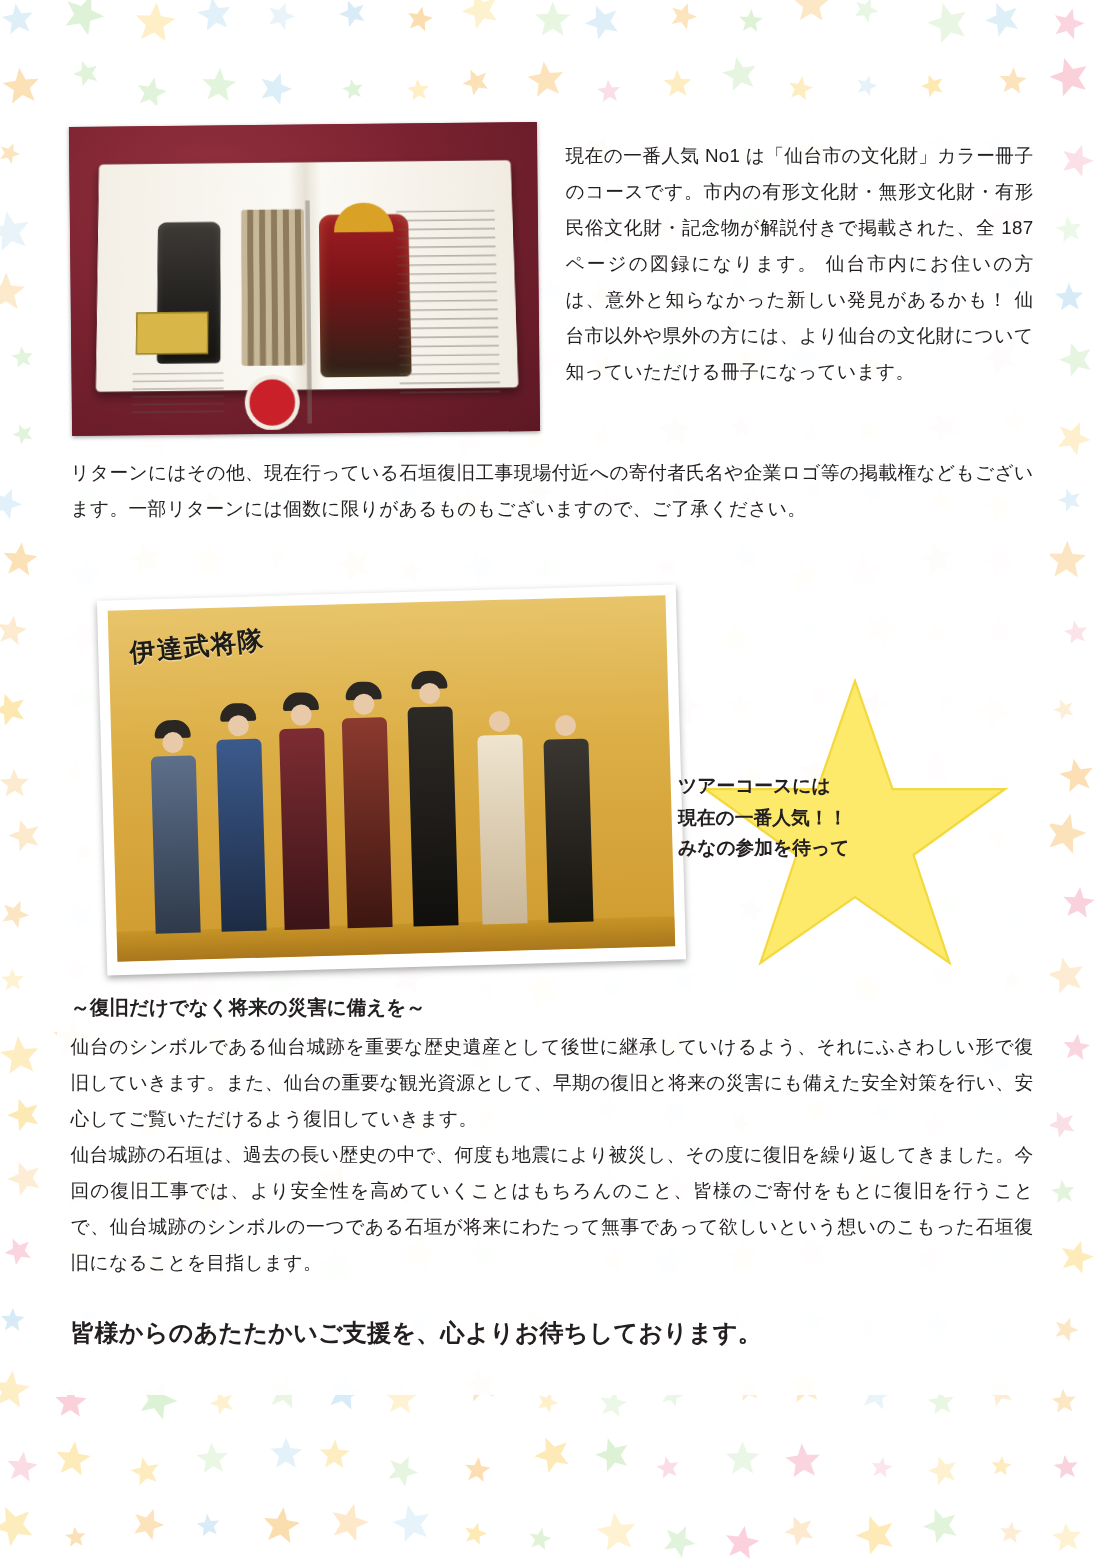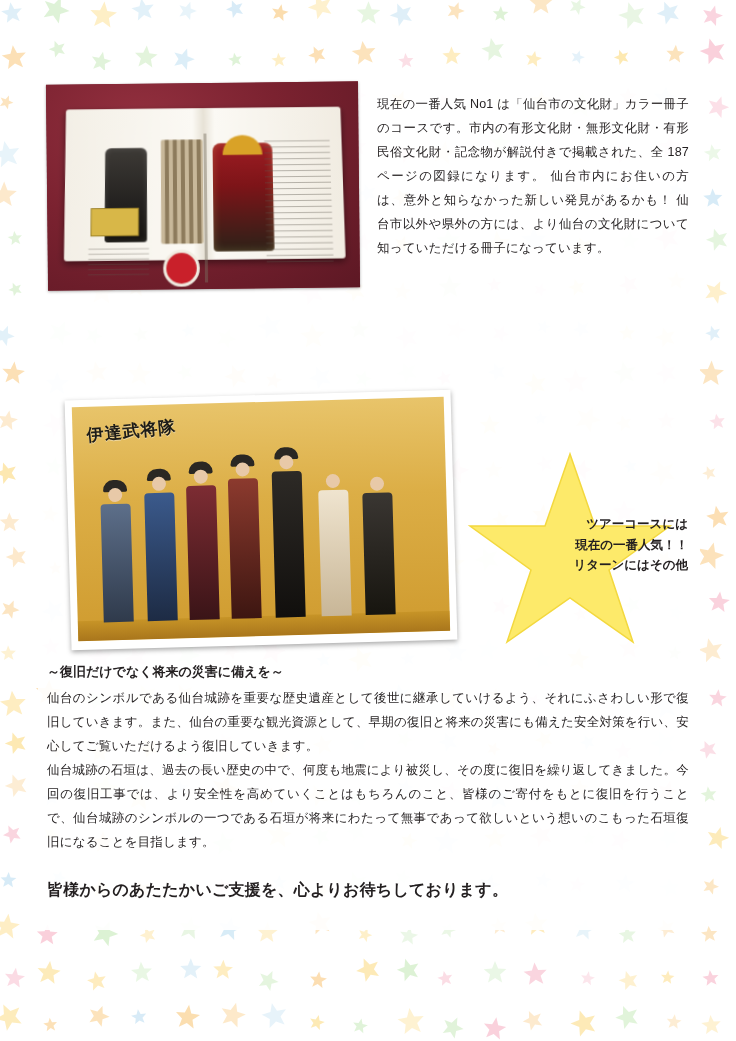"リターンにはその他、現在行っている石垣復旧工事現場付近への寄付者氏名や企業ロゴ等" div.block { html: none -> <div> <p>リターンにはその他、現在行っている石垣復旧工事現場付近への寄付者氏名や企業ロゴ等の掲載権などもございます。一部リターンには個数に限りがあるものもございますので、ご了承ください。</p> </div> }
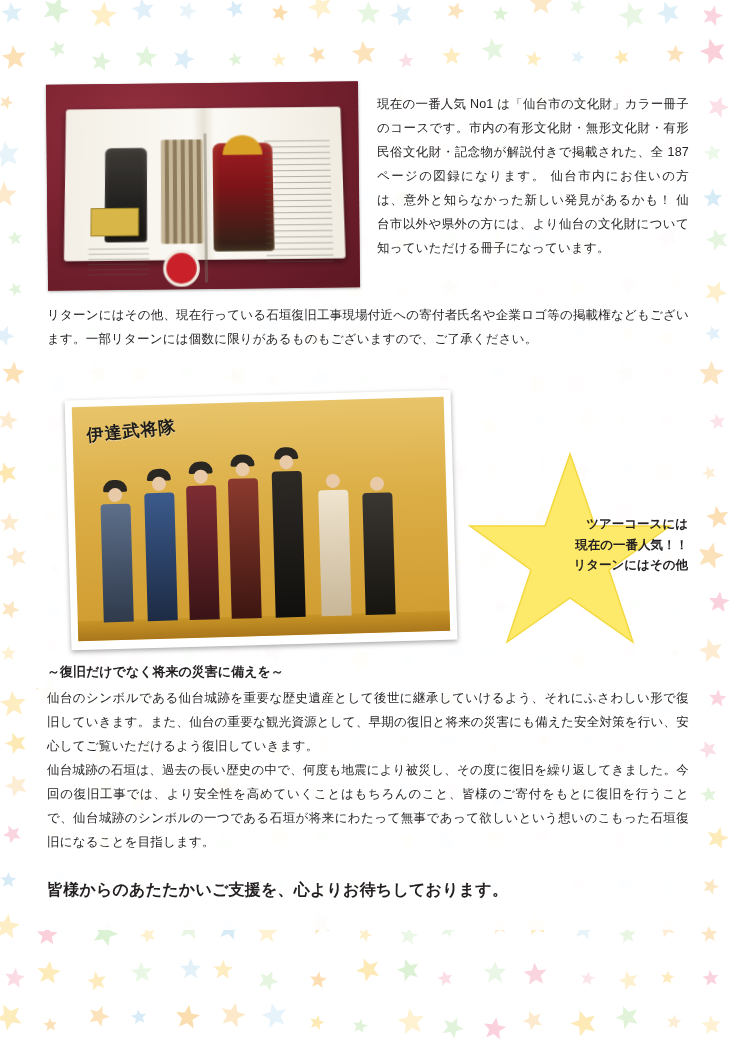"ツアーコースには" .callout-text { text-align: right -> left }
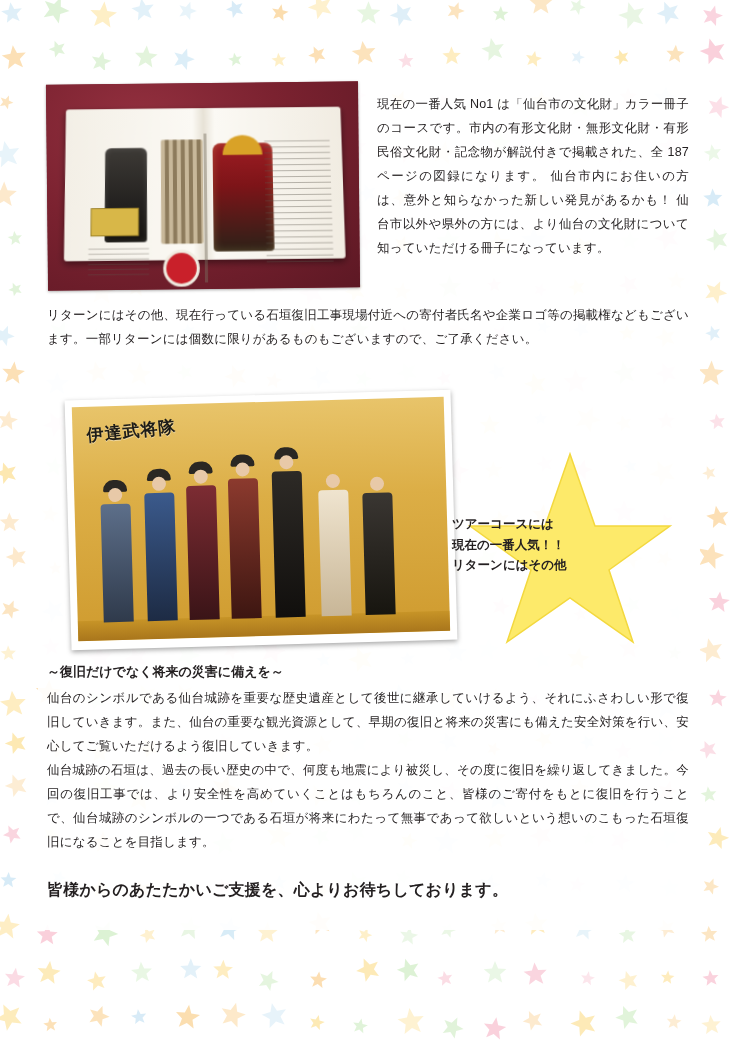"リターンにはその他" div { text: リターンにはその他 -> みなの参加を待って }
